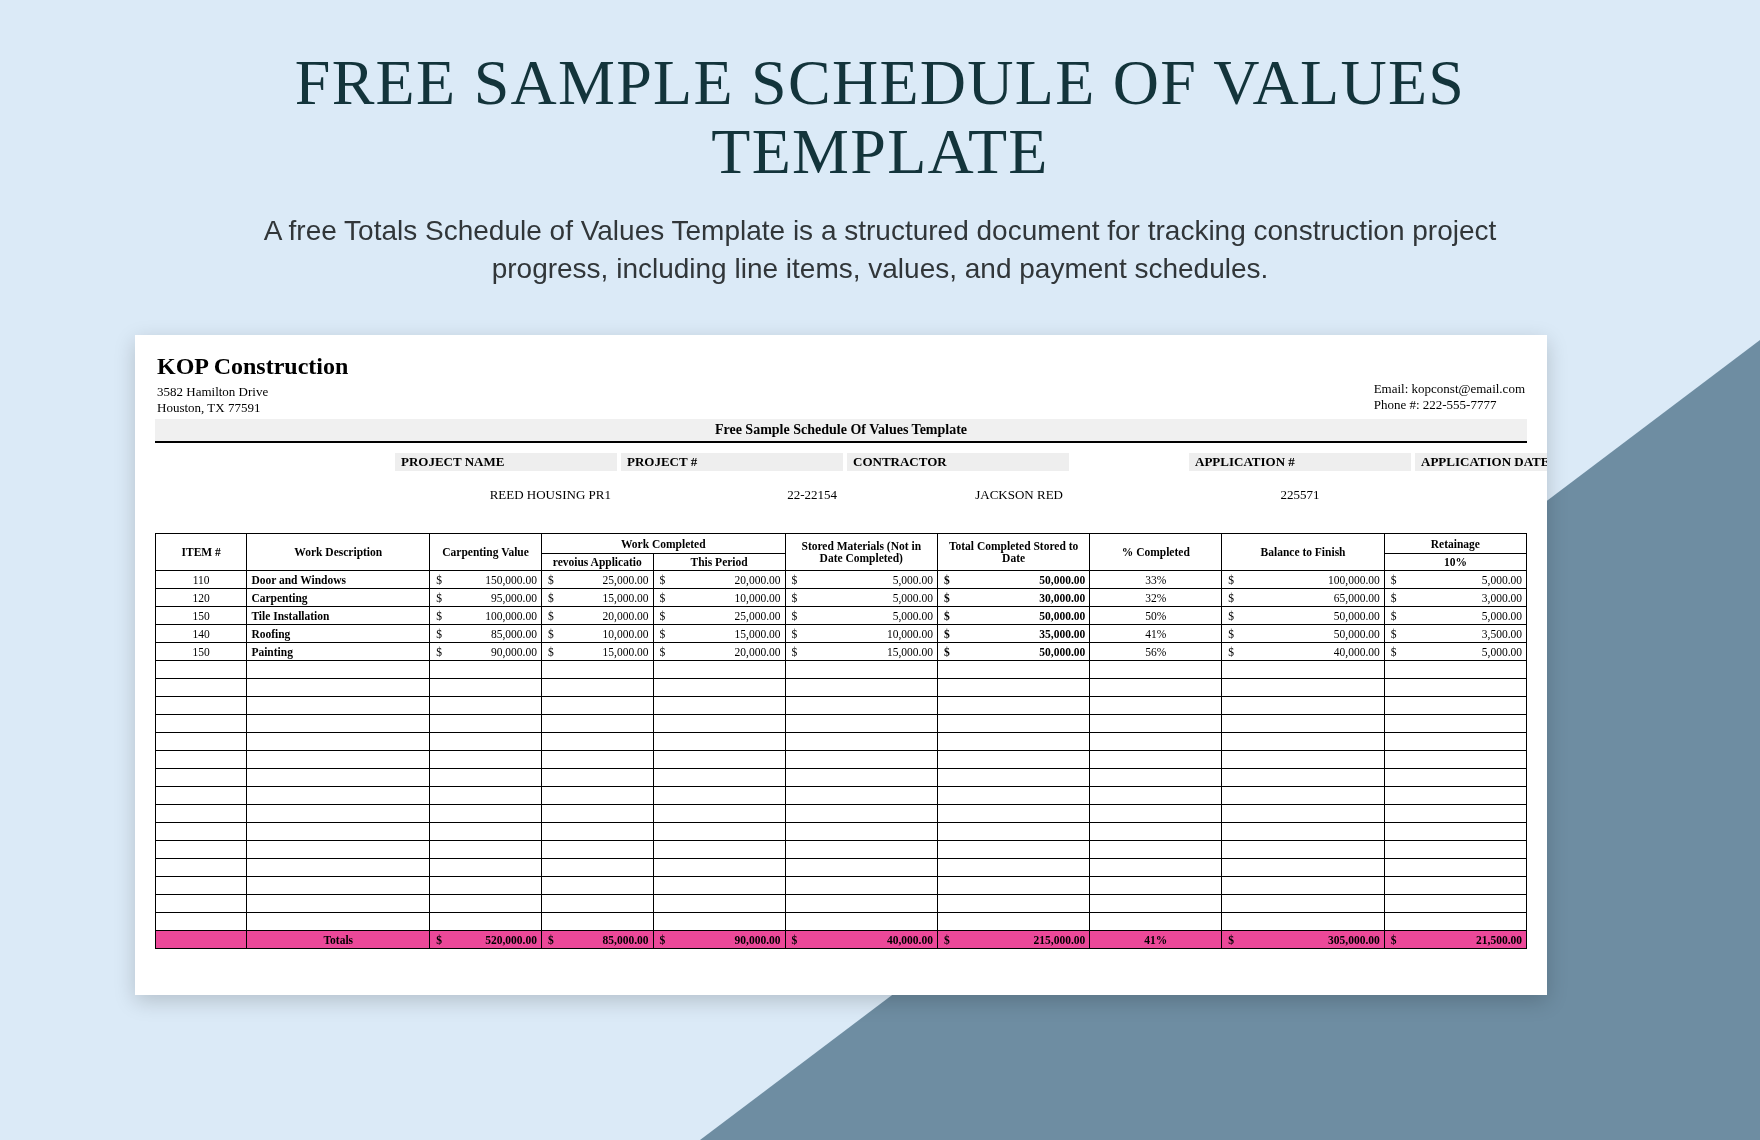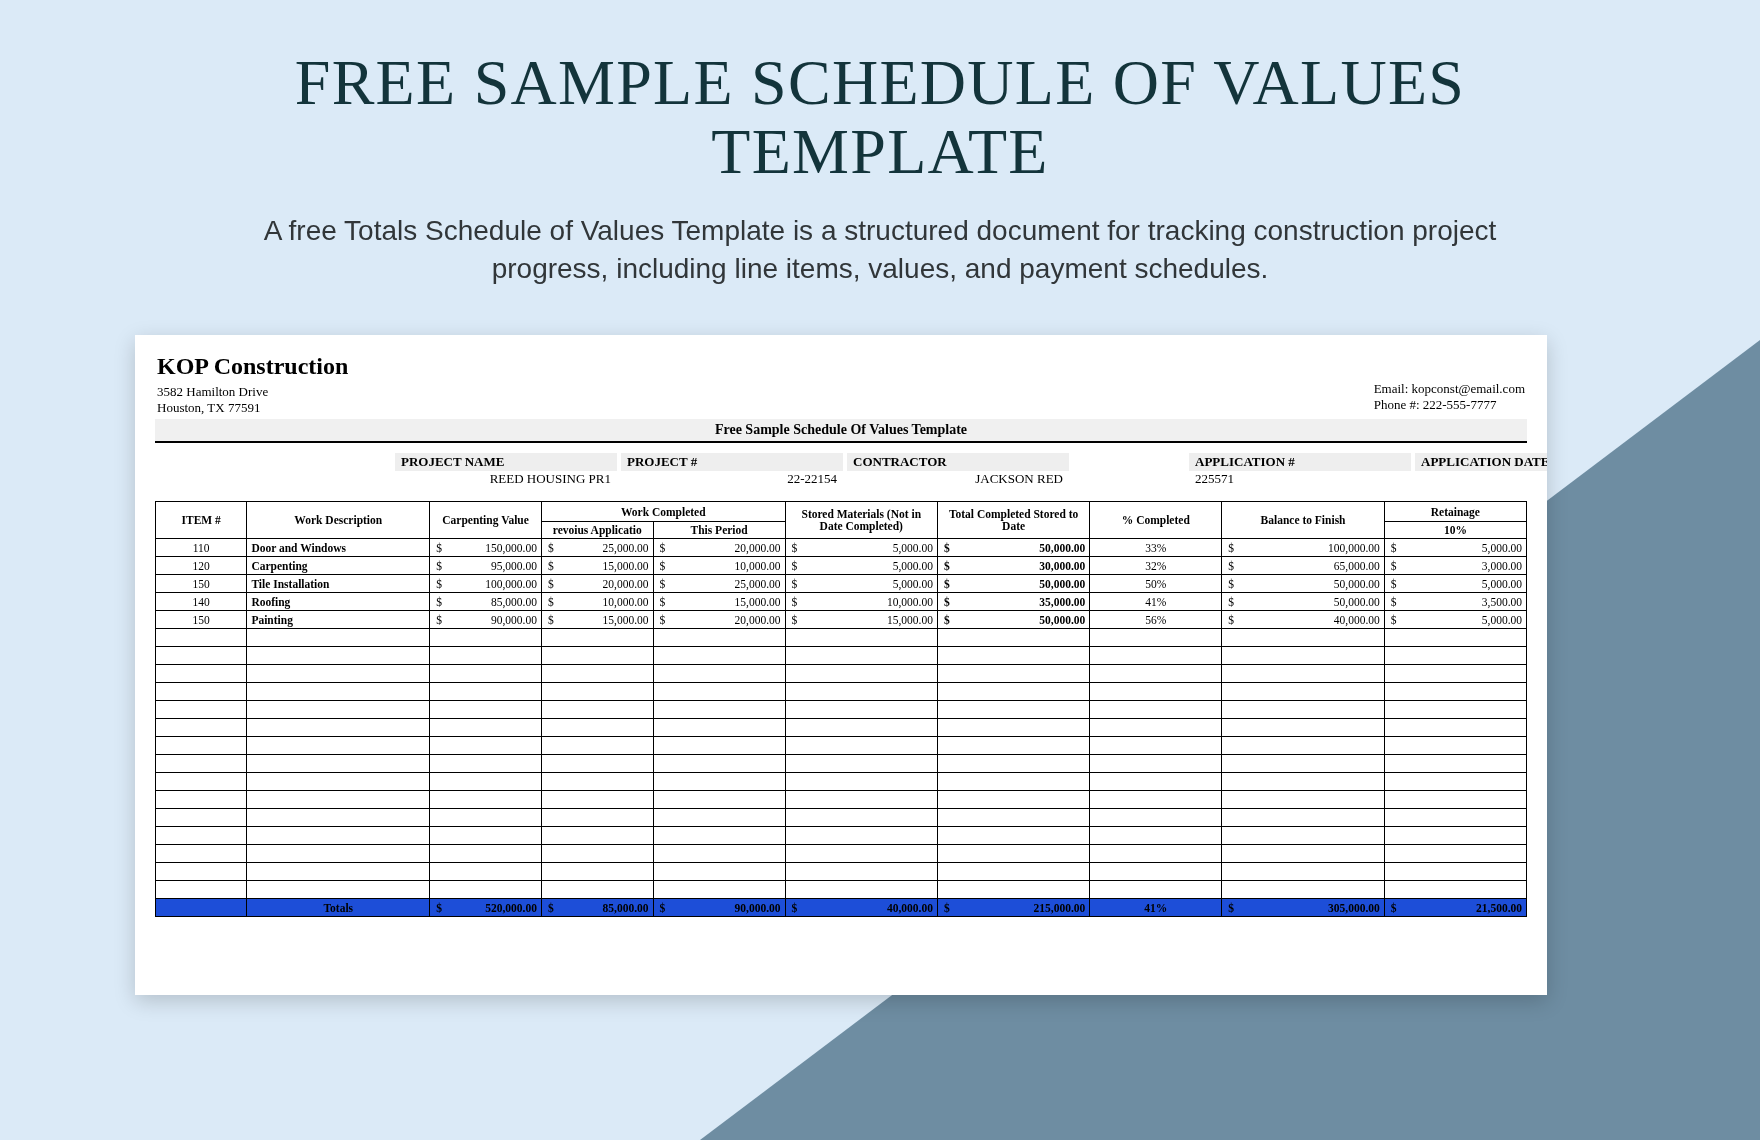"REED HOUSING PR1" .meta-val { padding: 0 6px -> 16px 6px }
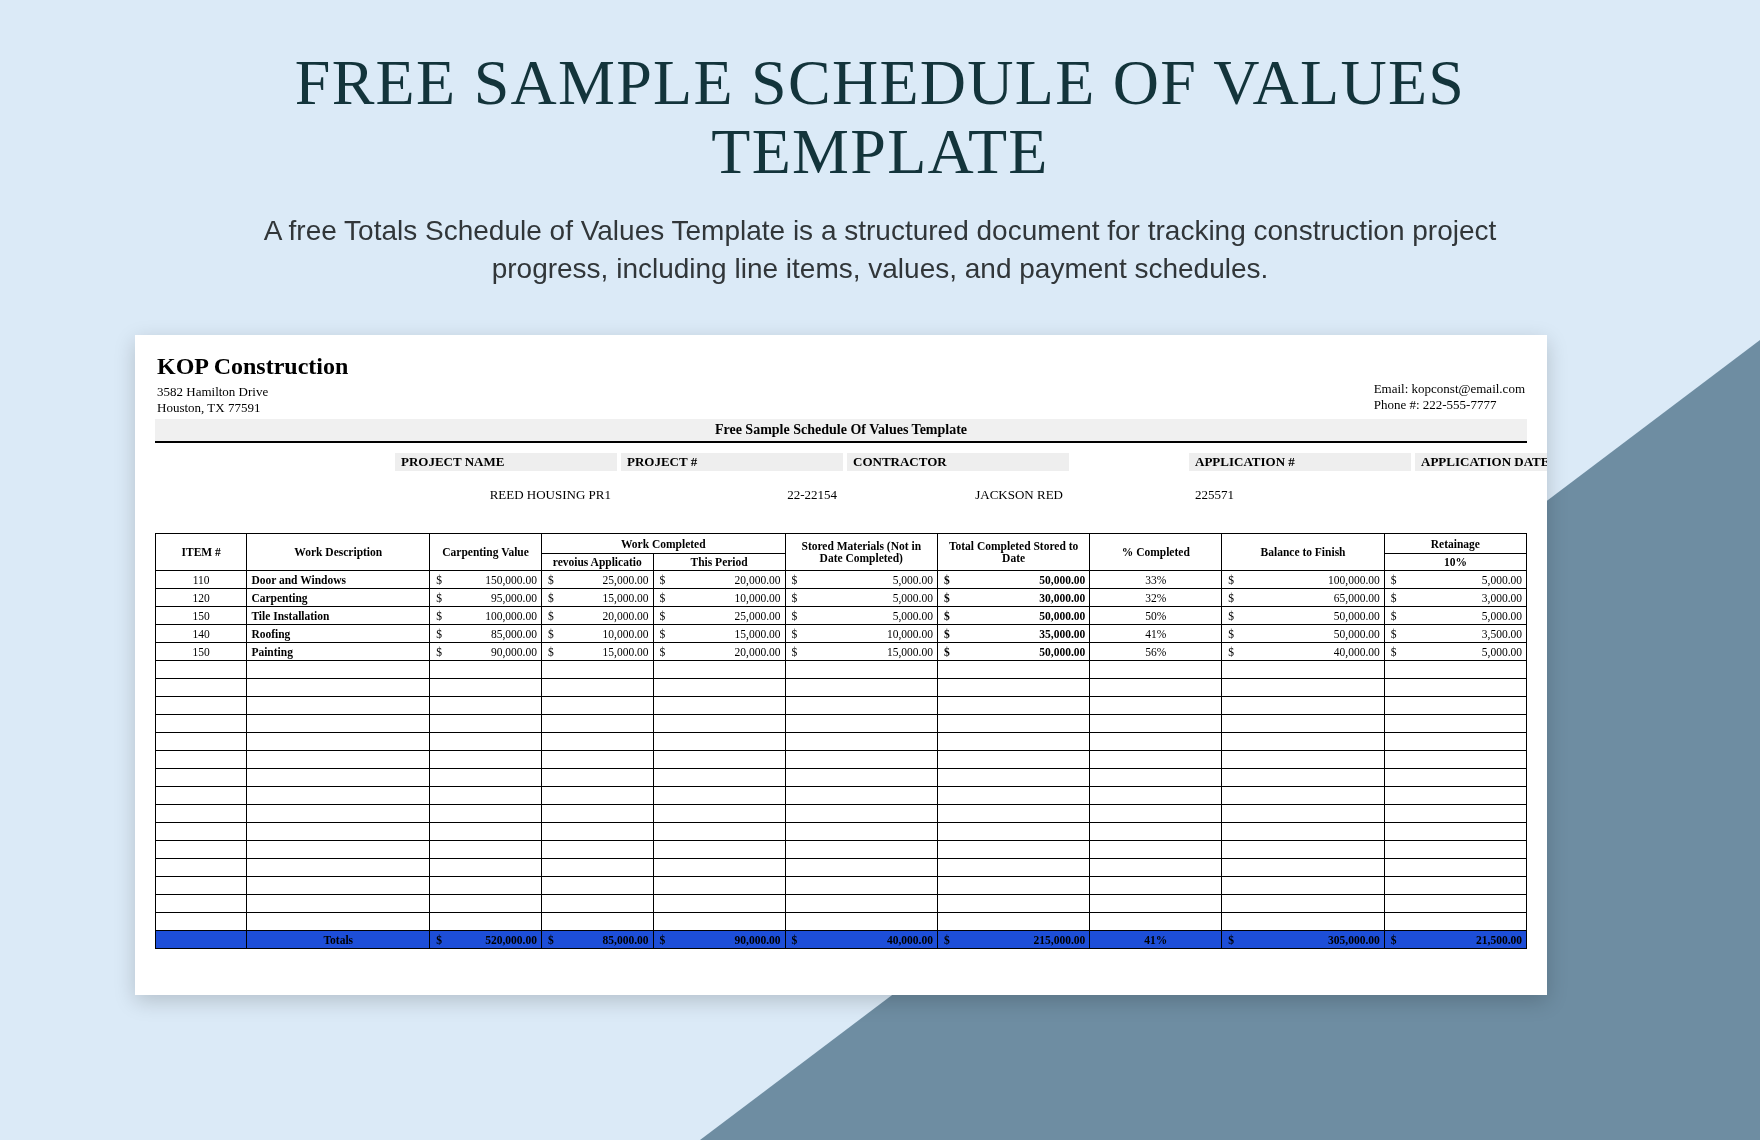"225571" div.meta-val { text-align: left -> center }
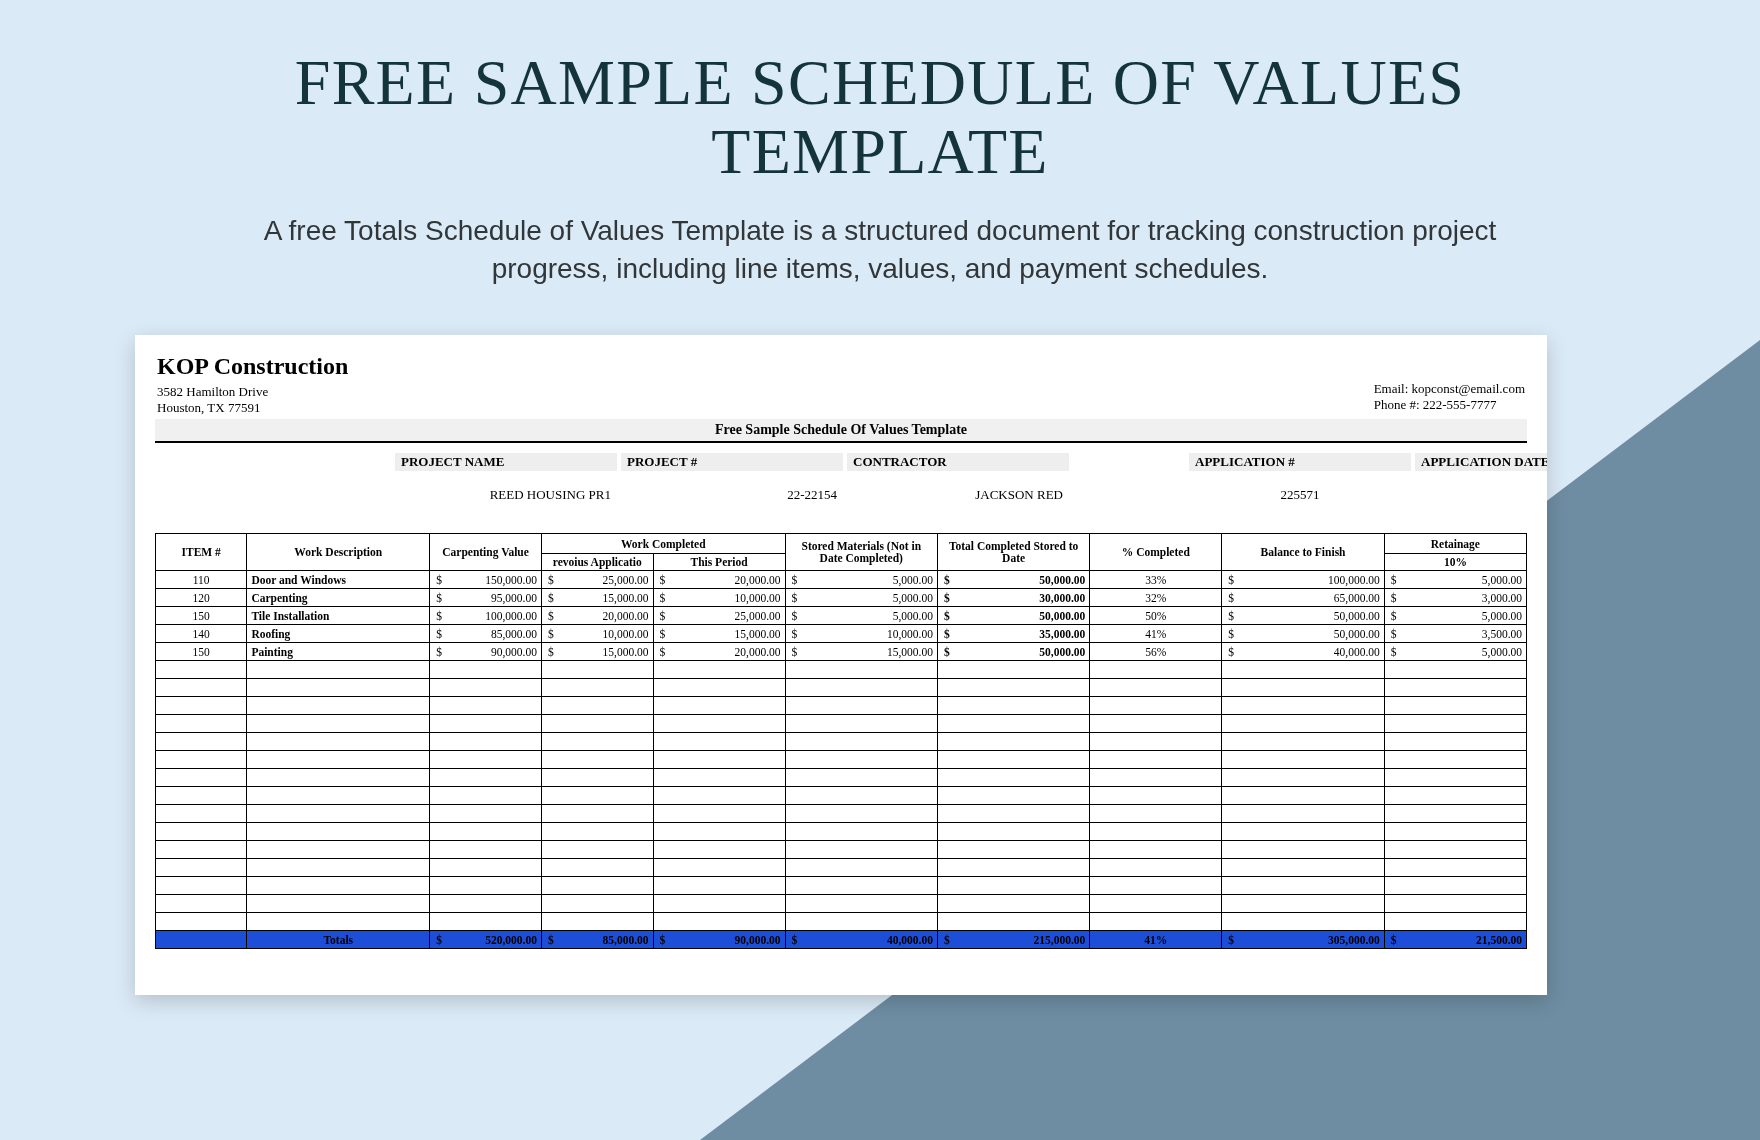"Totals" tbody tr.tot td { background: #1d4ed8 -> #ec4899 }
